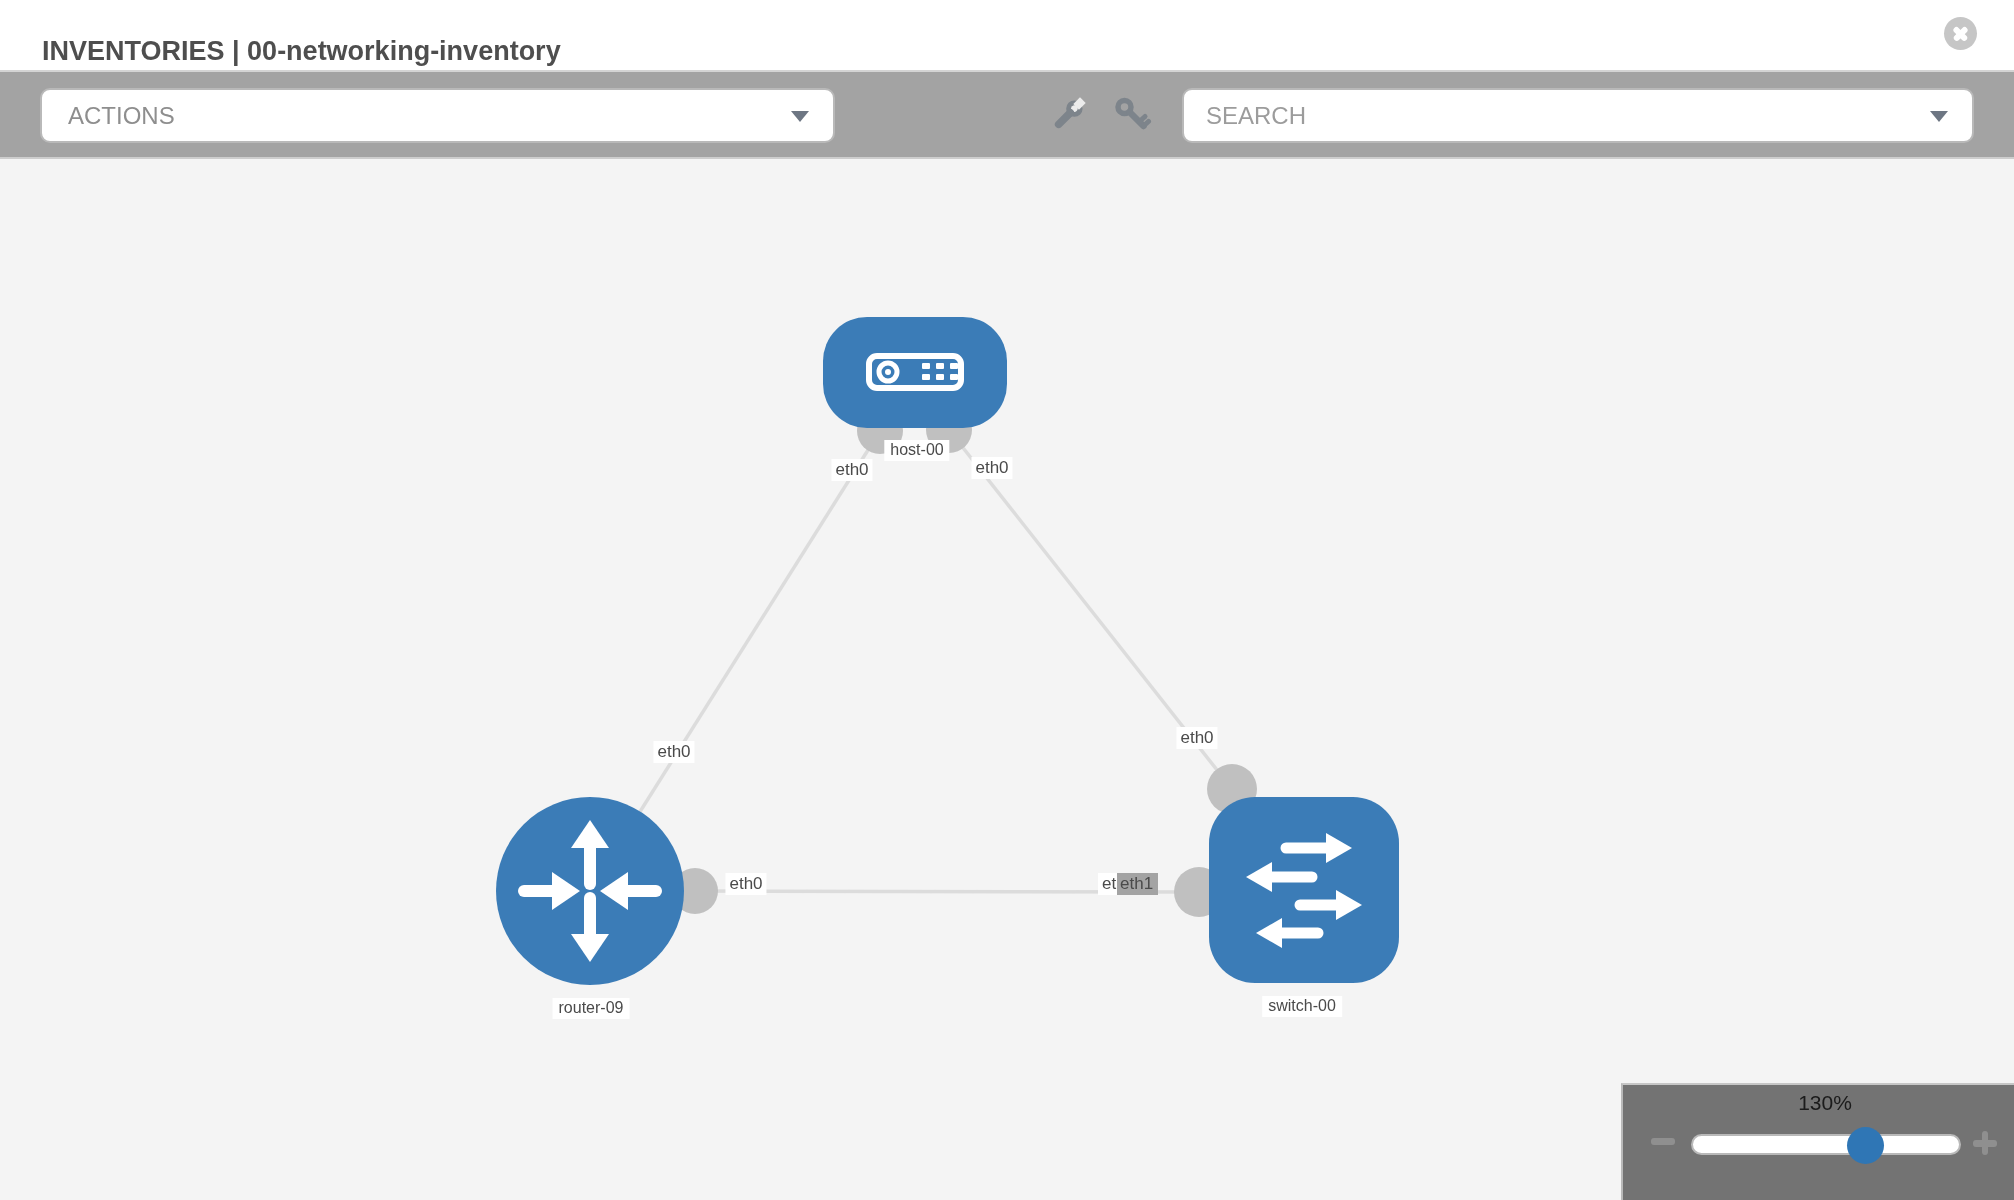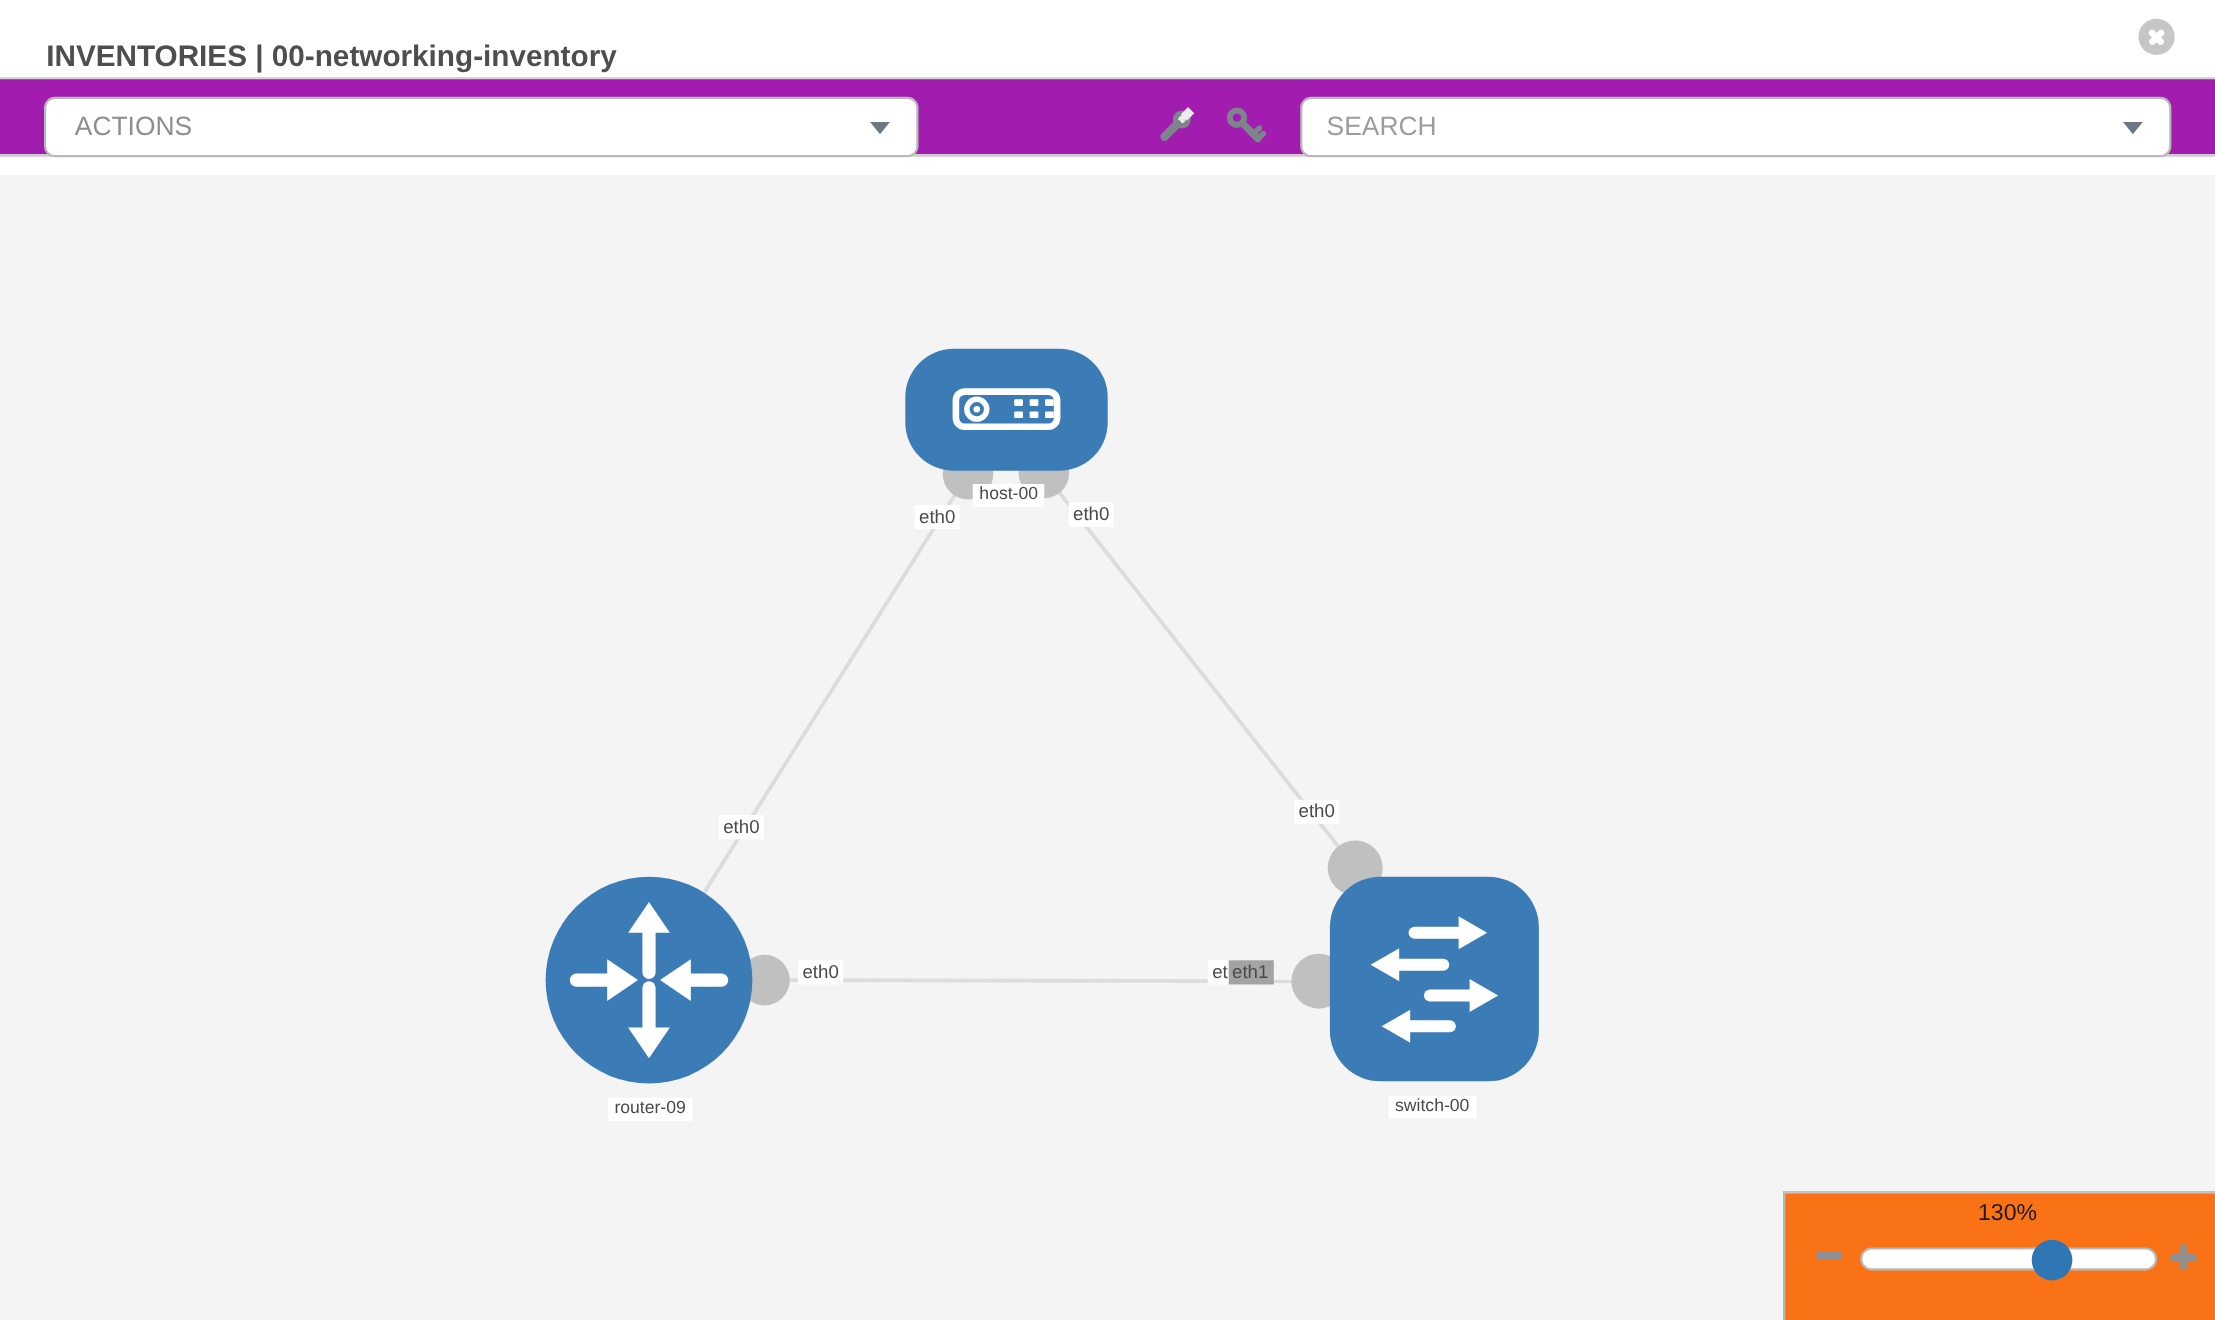"ACTIONS" .toolbar { background: #a21caf -> #a3a3a3; height: 70px -> 87px }
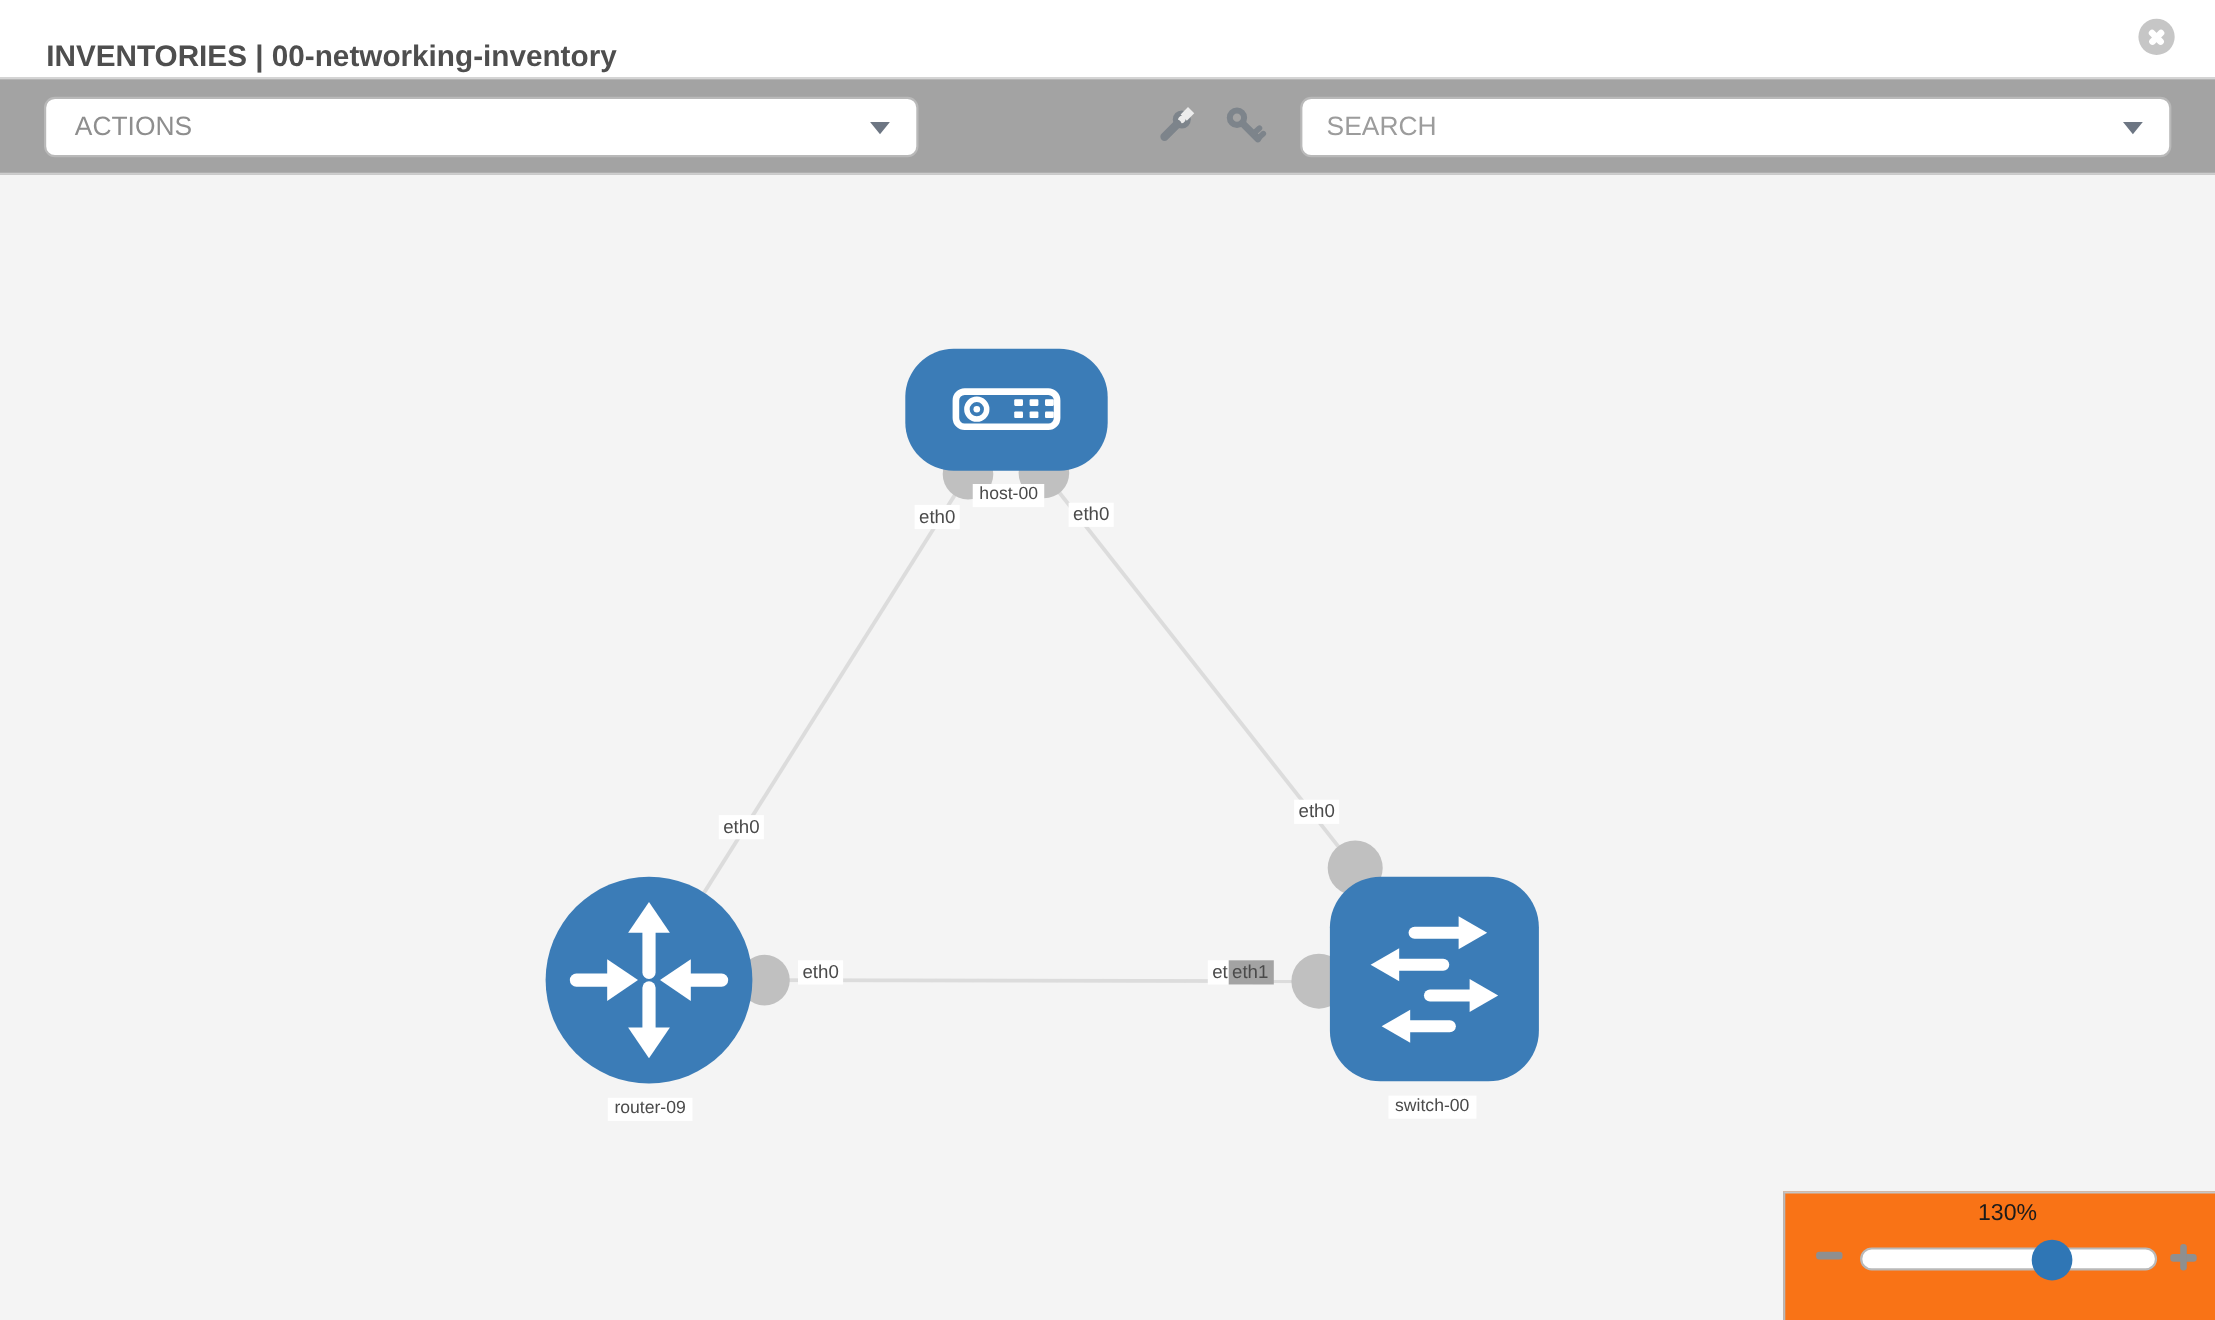"130%" .zoom-panel { background: #f97316 -> #737373 }
